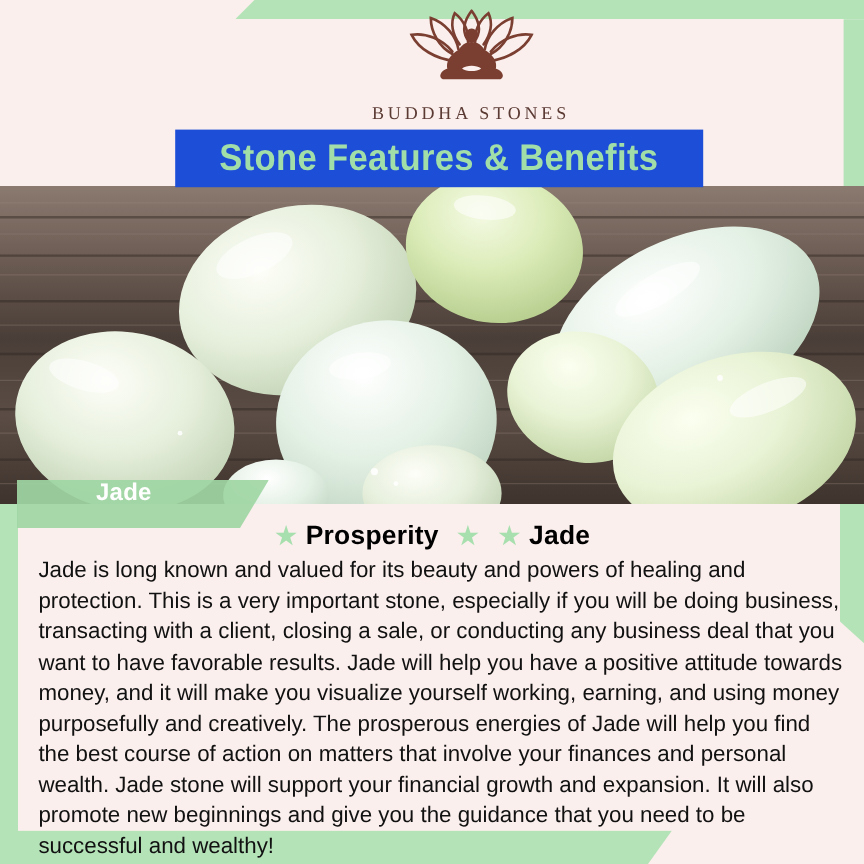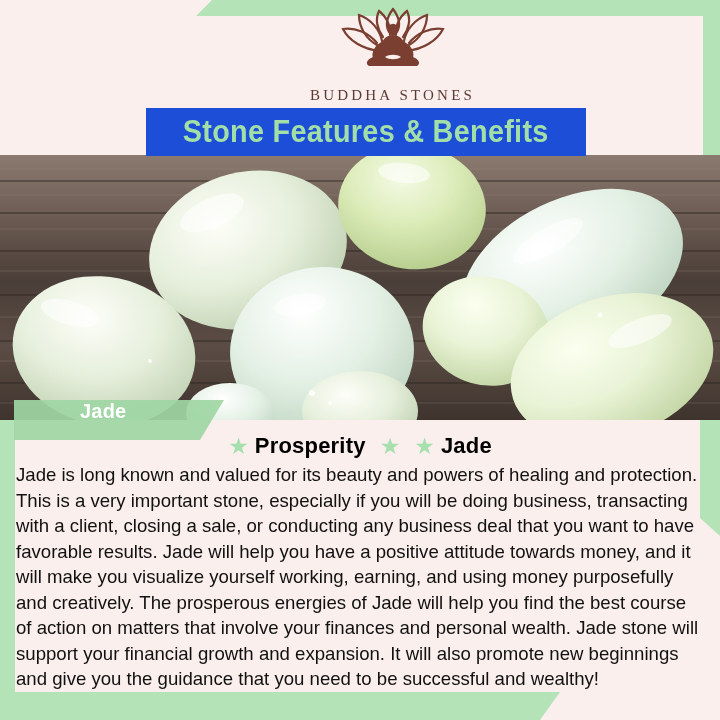"Jade is long known and" #body-copy { padding-left: none -> 16px }
